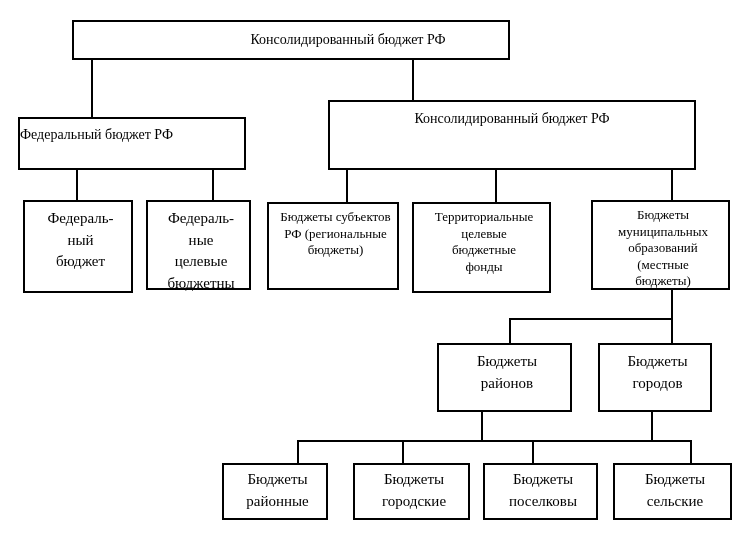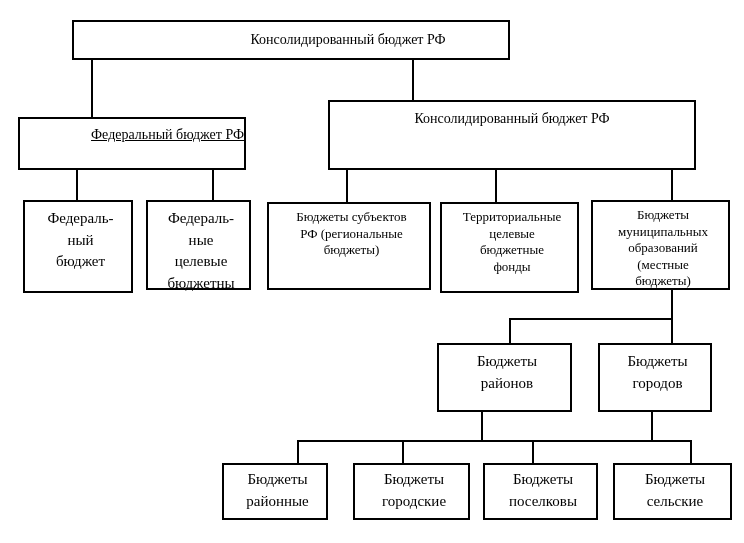"Федеральный бюджет РФ" #n-federal .label { text-align: right -> left; text-decoration: underline -> none }
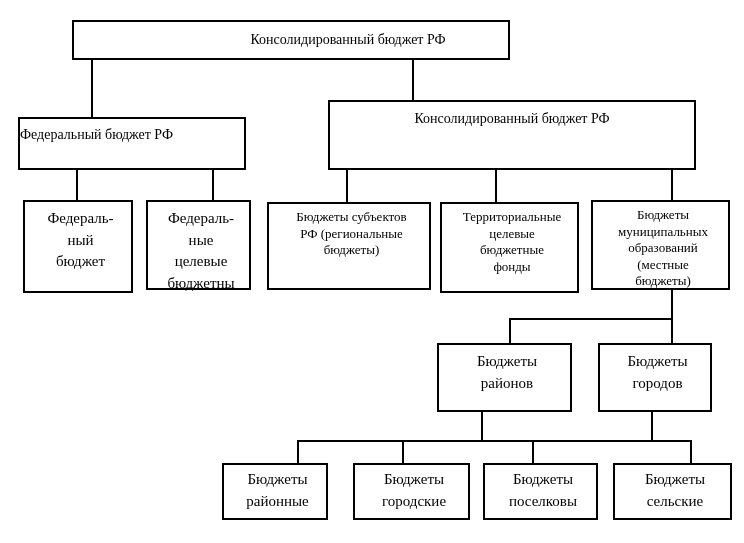"Бюджеты субъектов" #n-subj { width: 164px -> 132px }
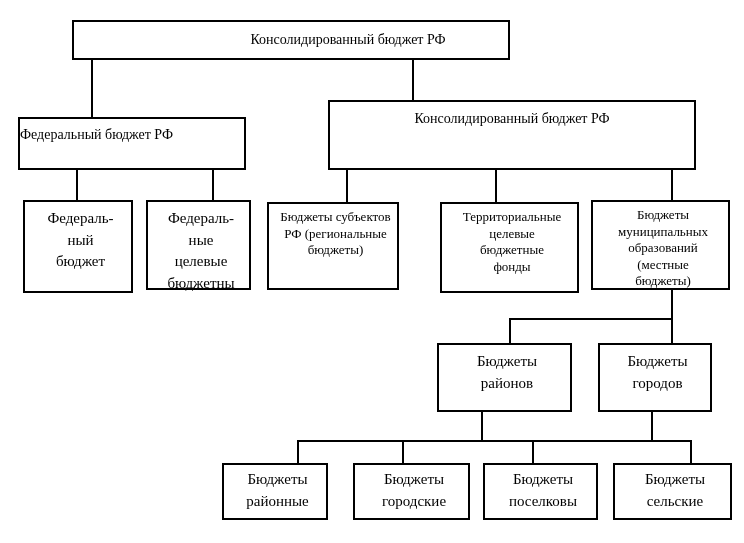"Территориальные" #n-terr { left: 440px -> 412px }
